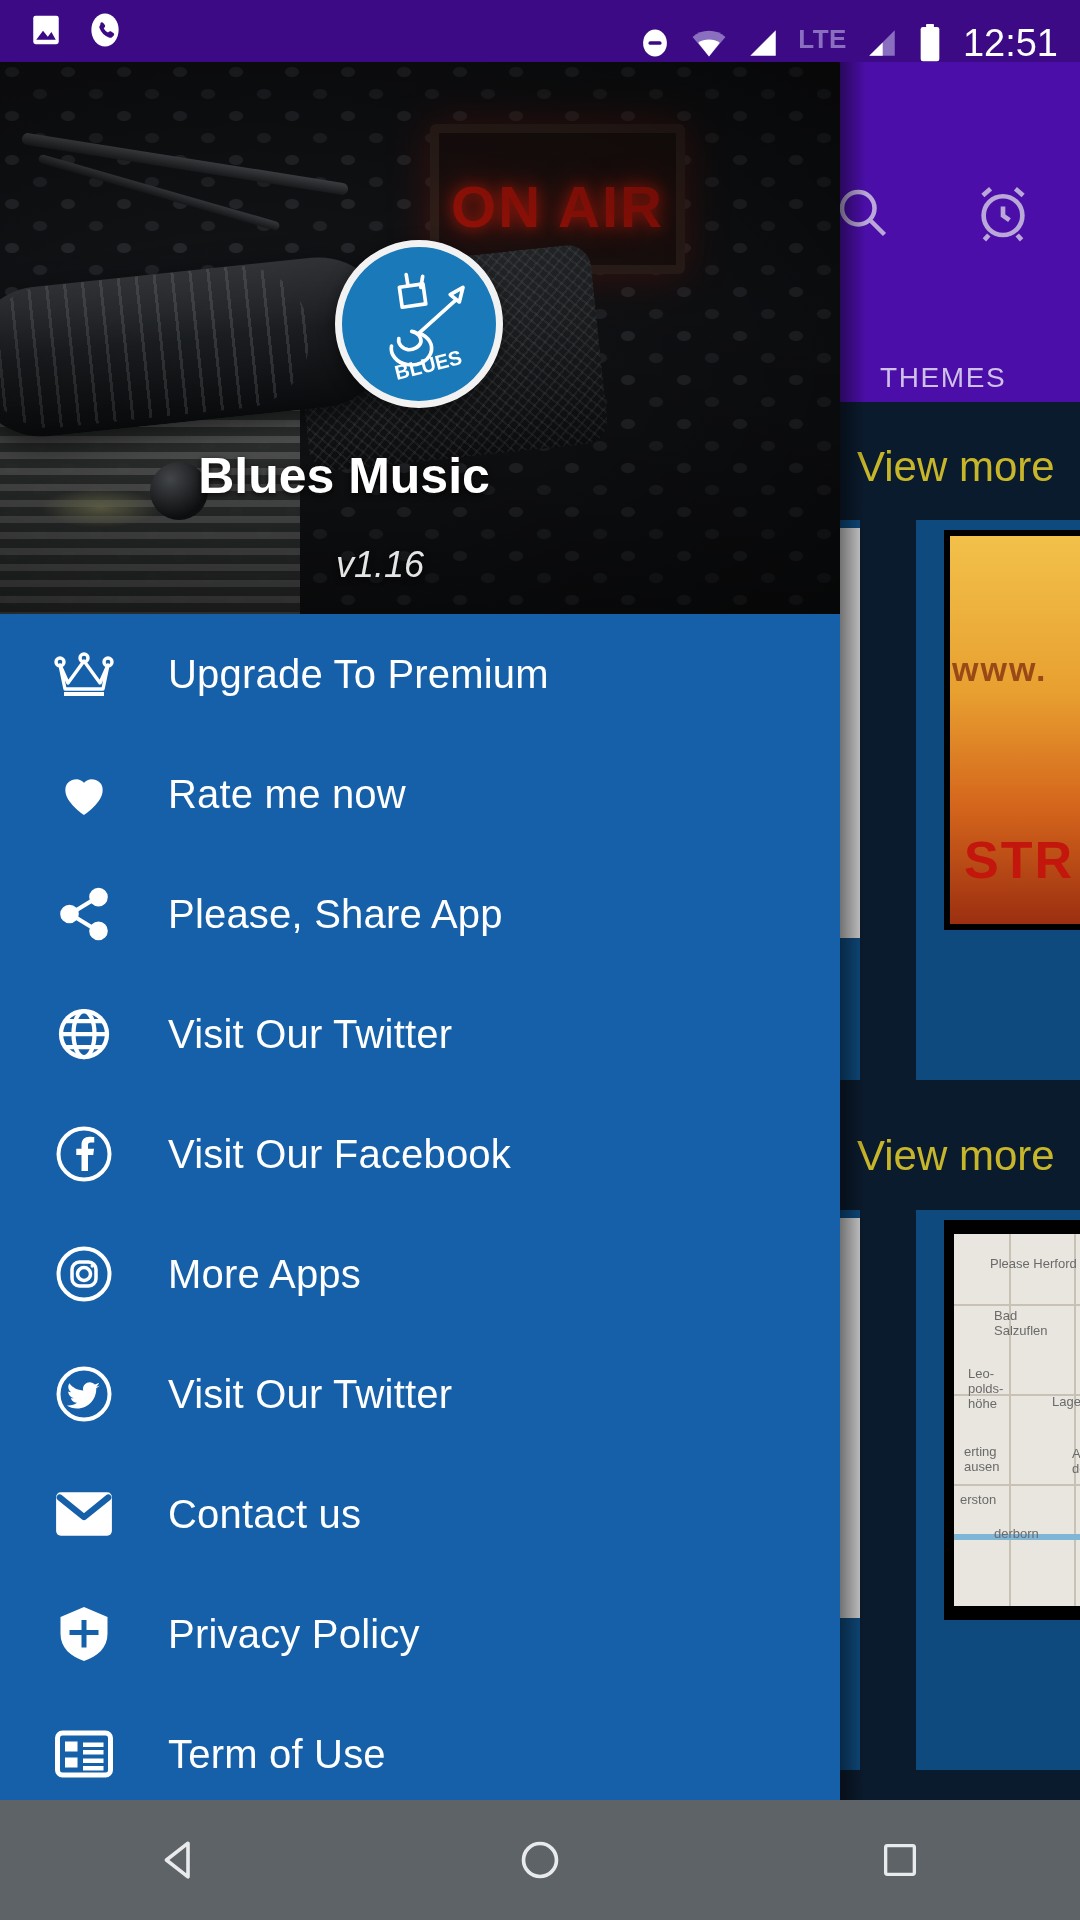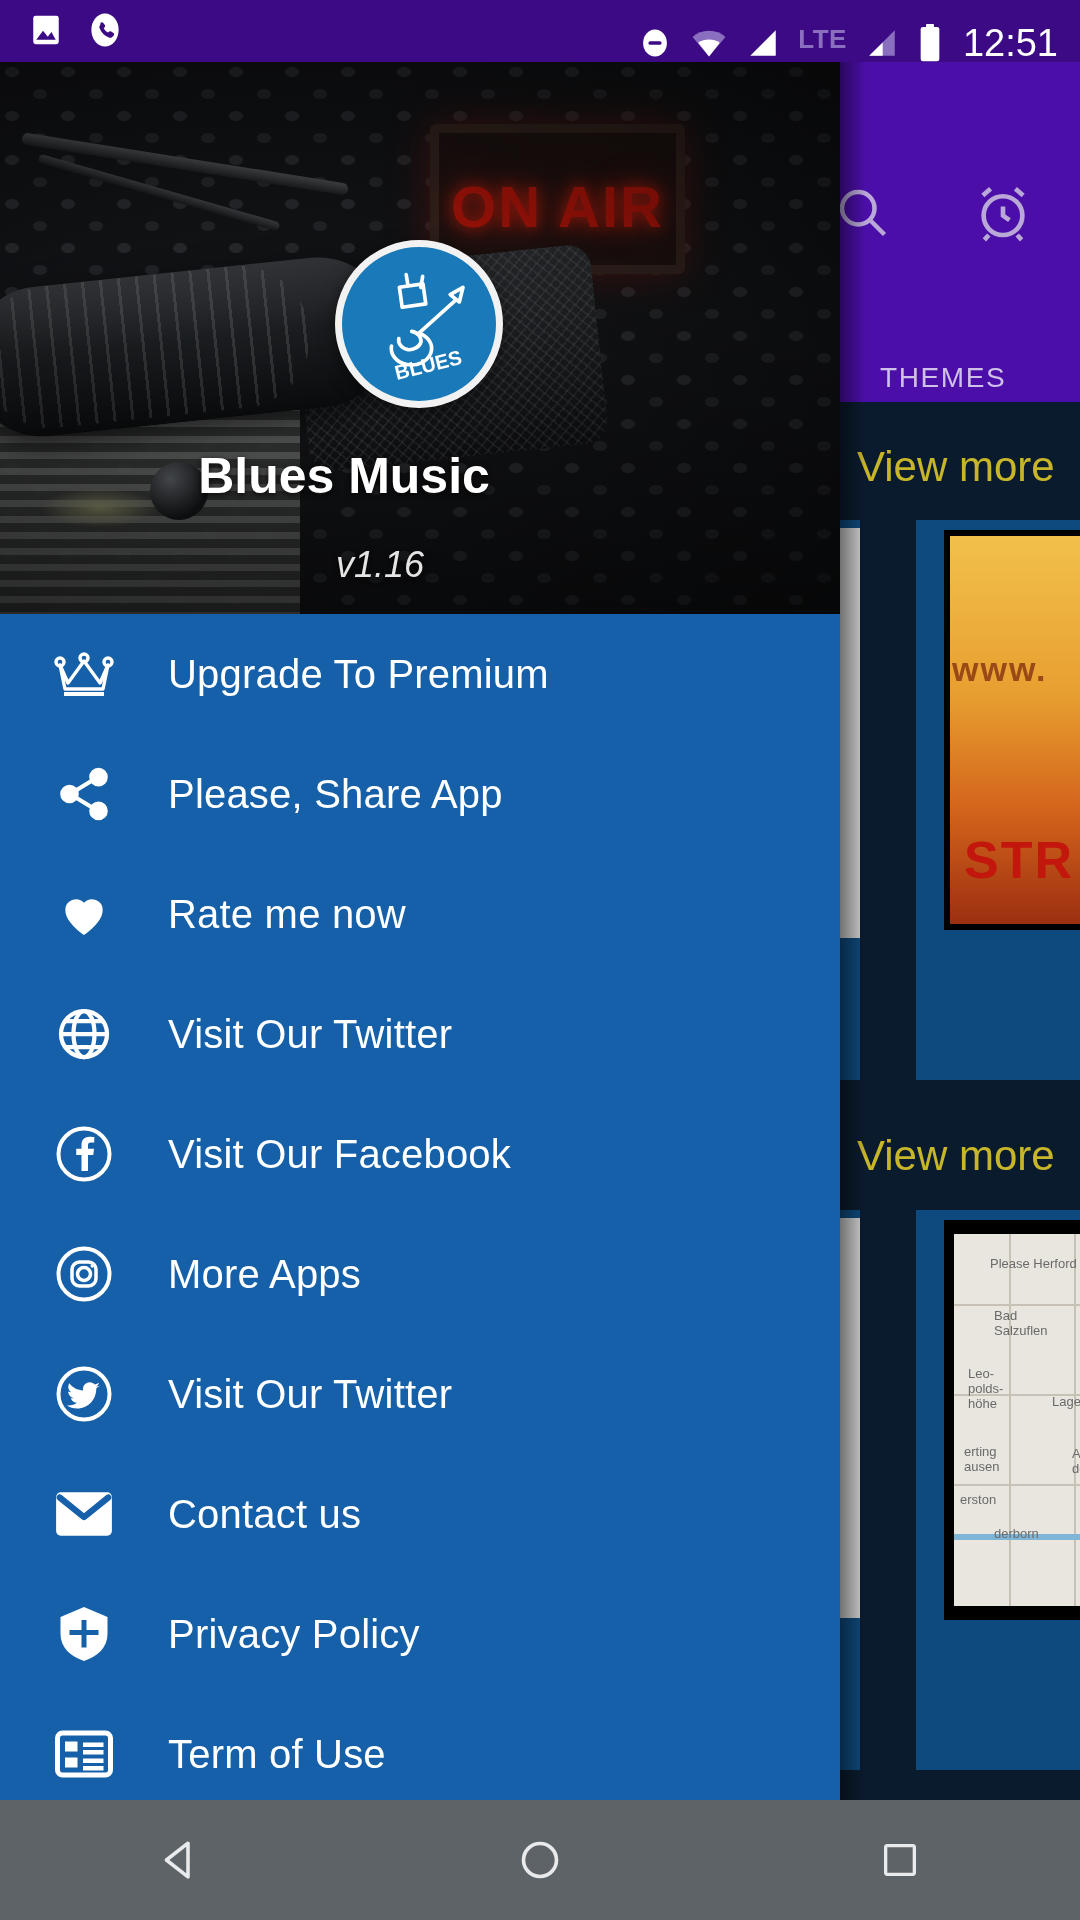"Please, Share App" div.menu-item { order: before "Rate me now" -> after "Rate me now" }
